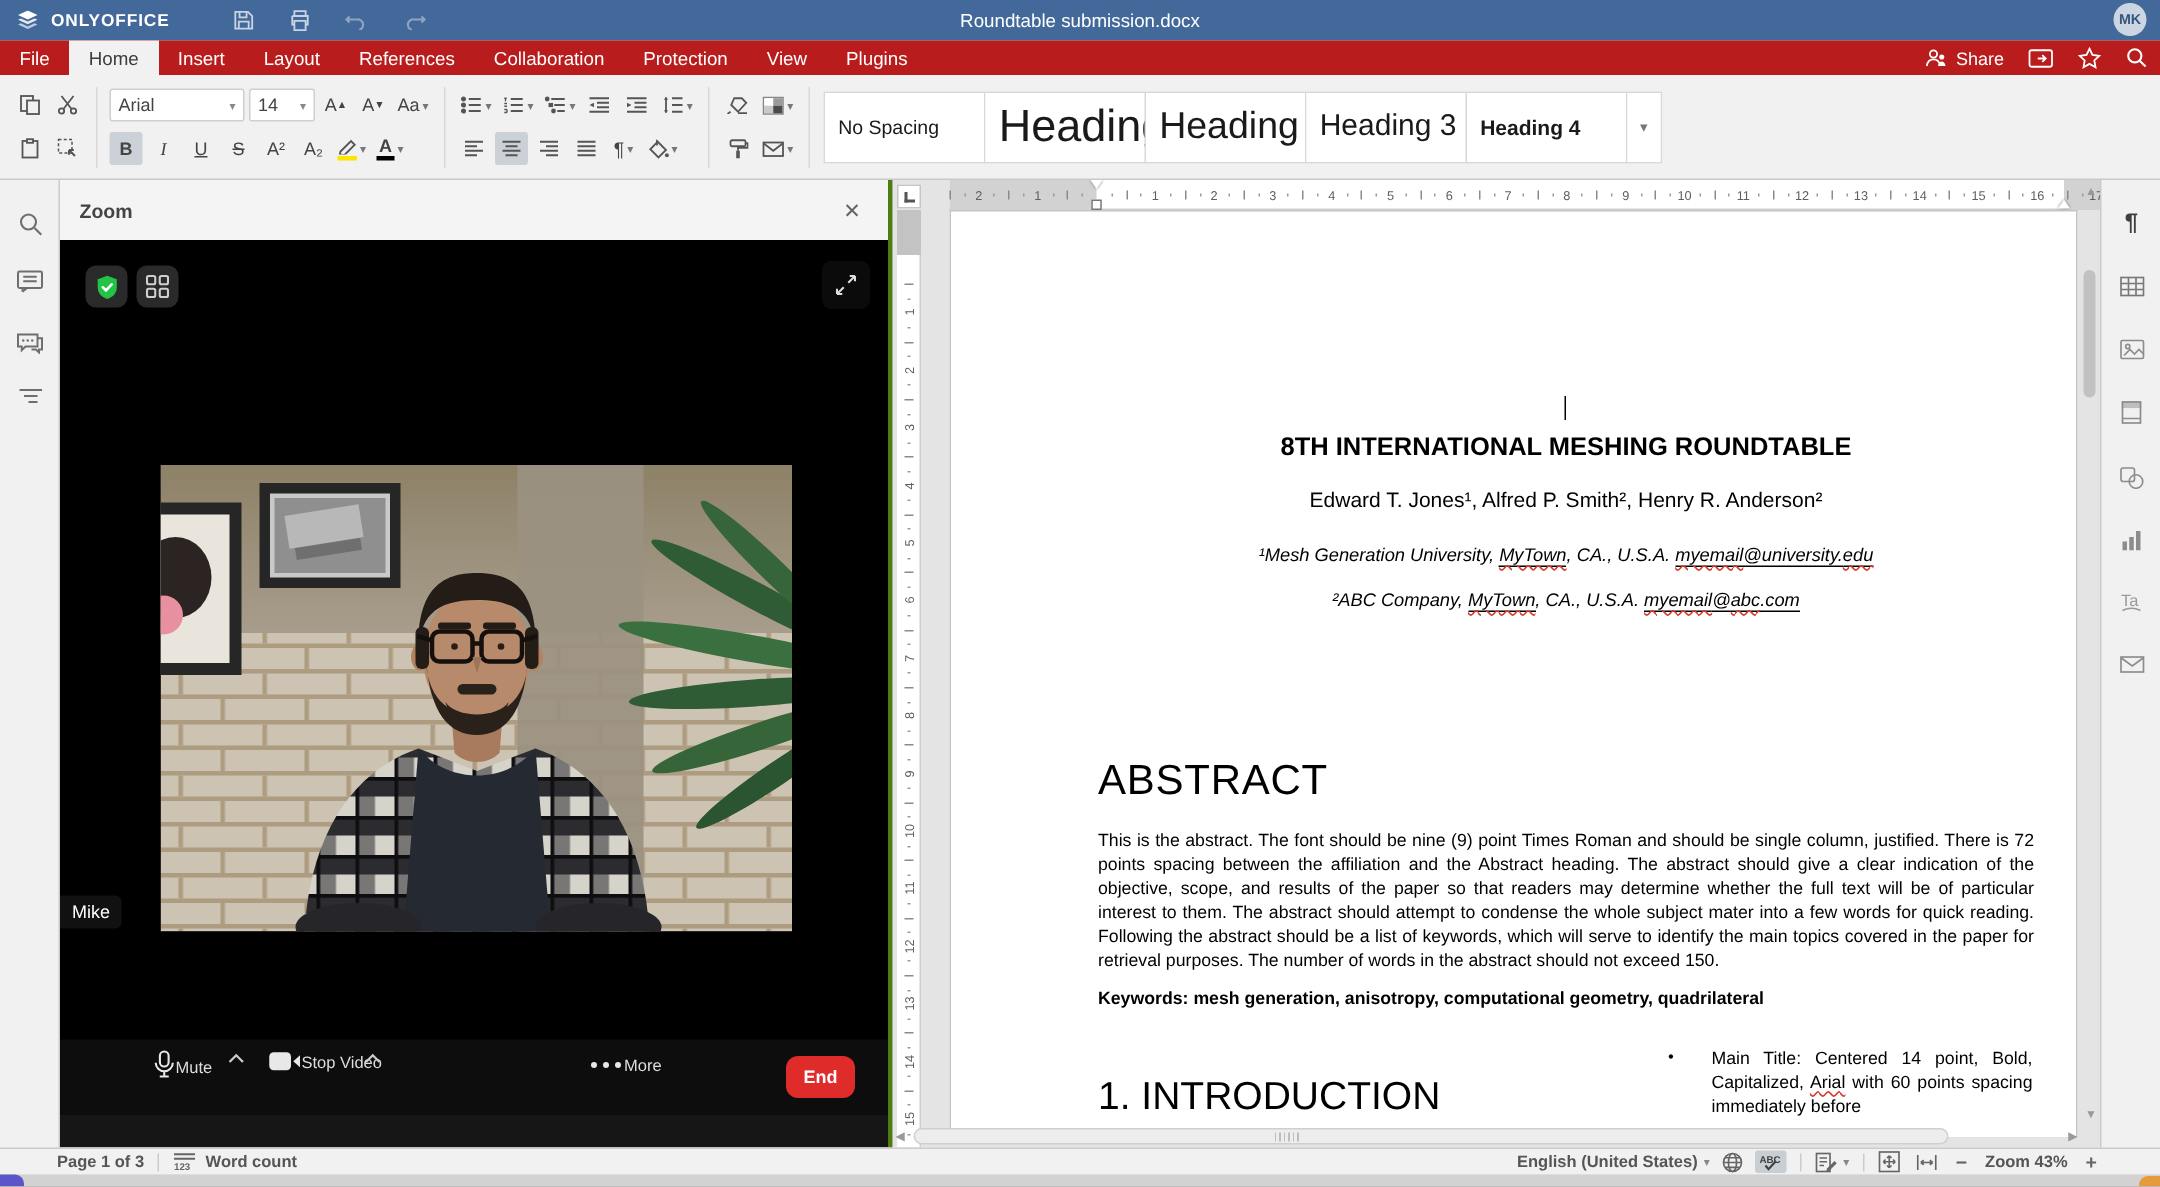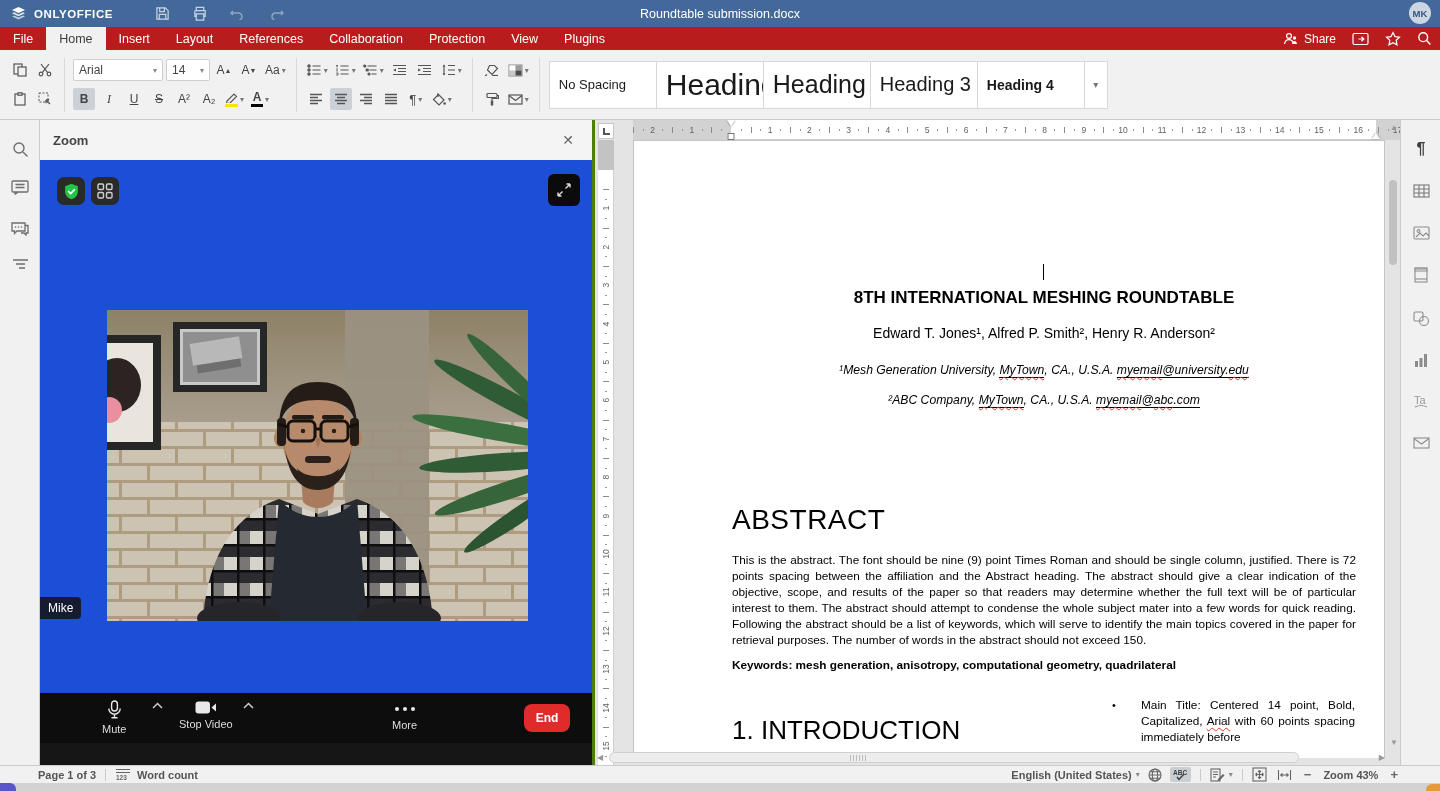"Mike" .zbody { background: #1d4ed8 -> #000000 }
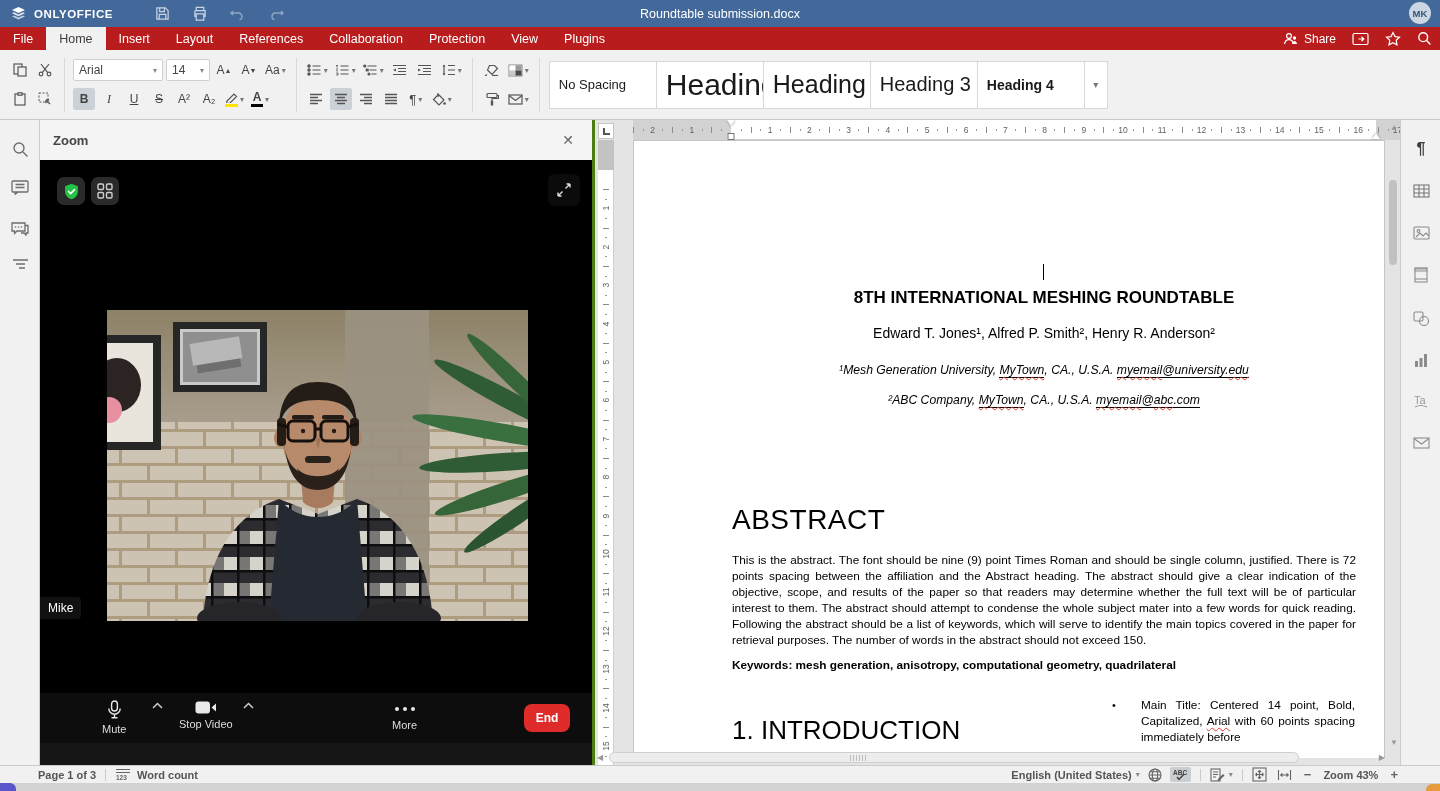"Mute" .zitem { flex-direction: column -> none }
